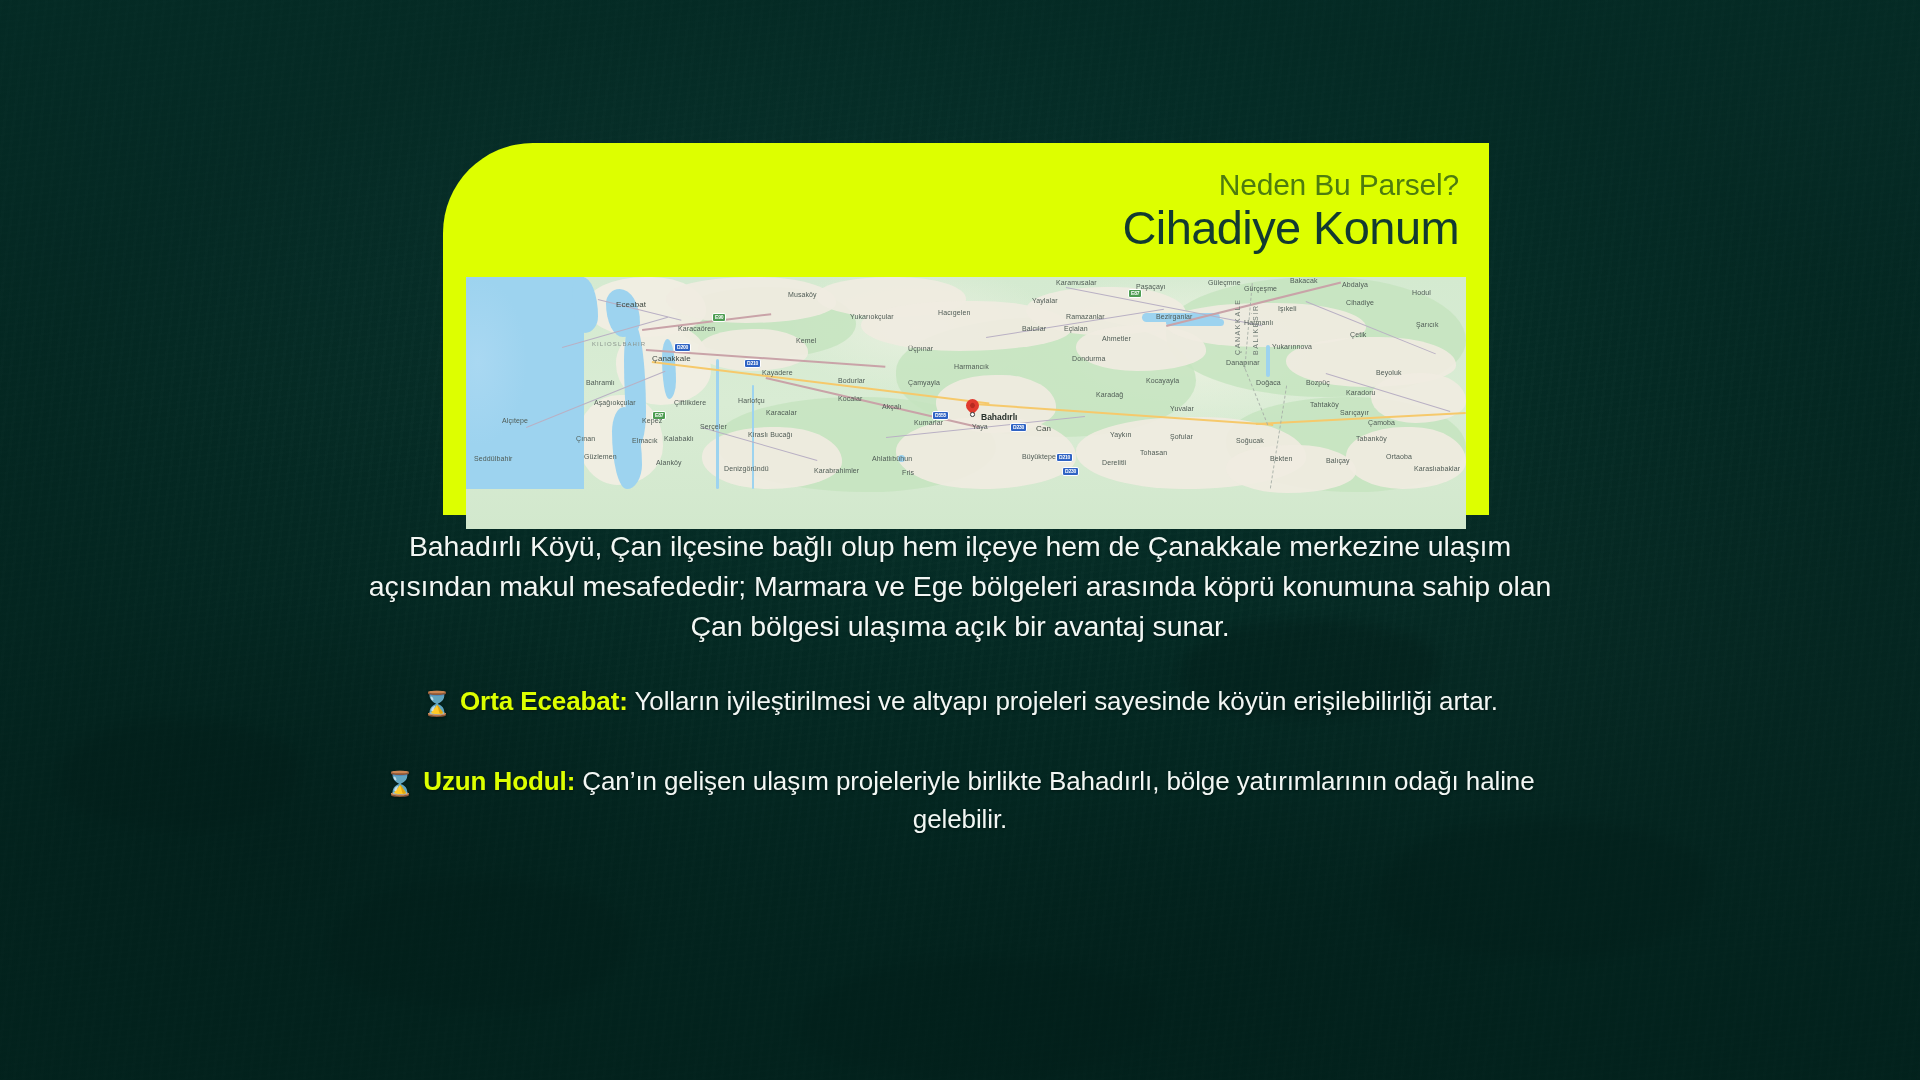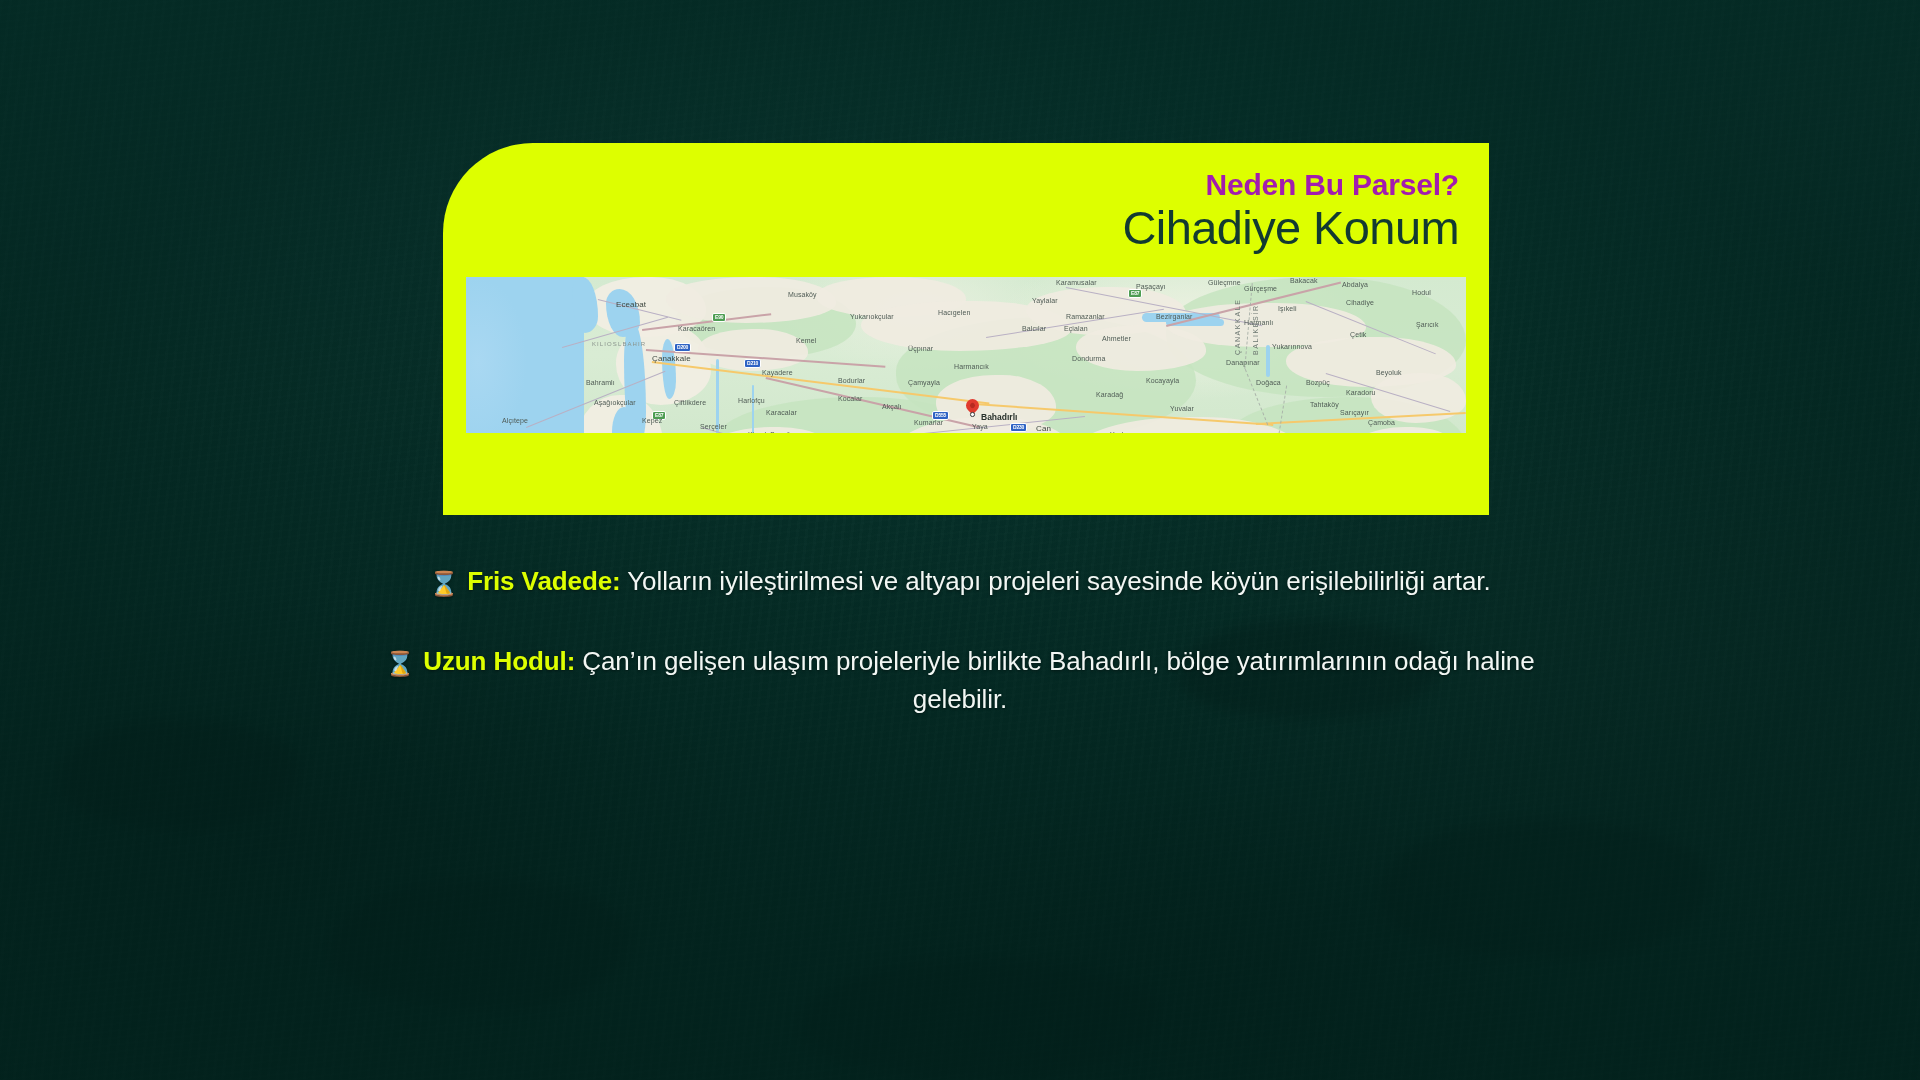"Neden Bu Parsel?" .eyebrow { color: #a21caf -> #4d7c0f; font-weight: bold -> normal }
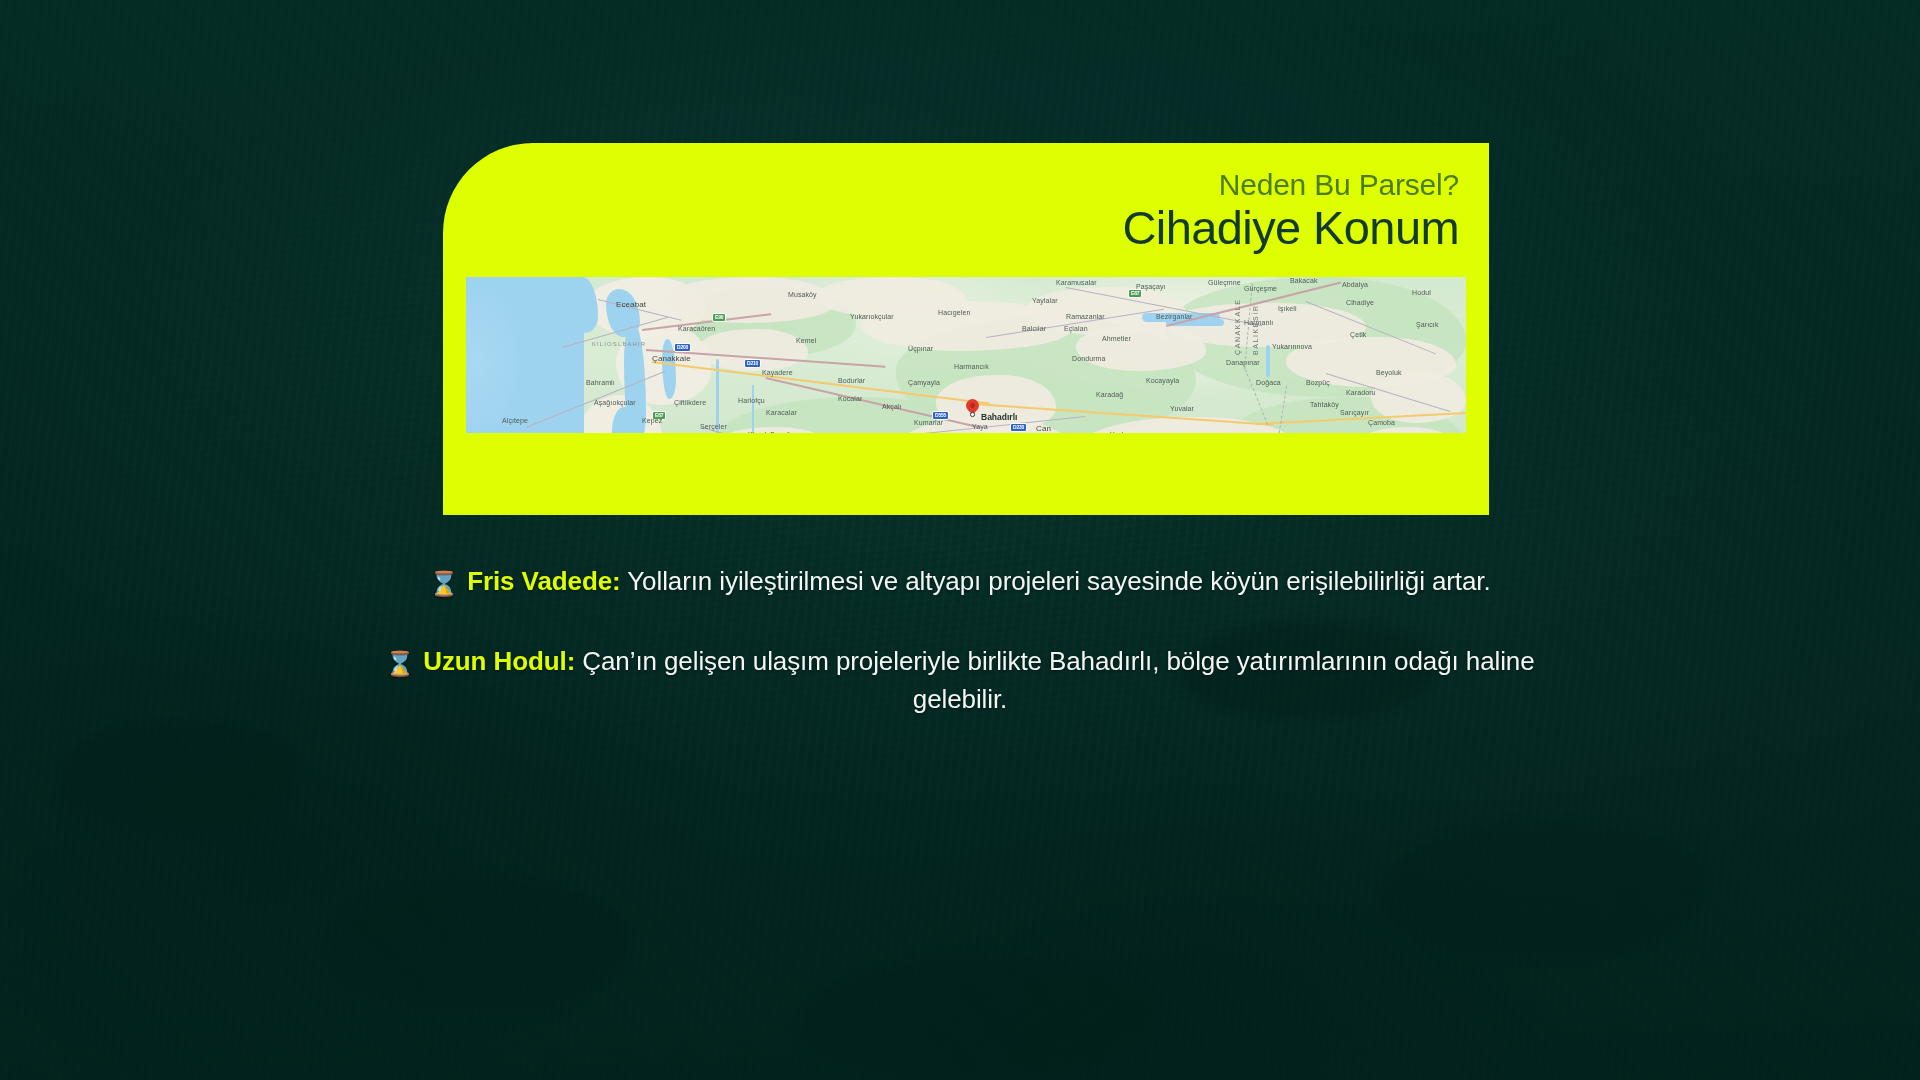"Eceabat" #map-frame { height: 156px -> 252px }
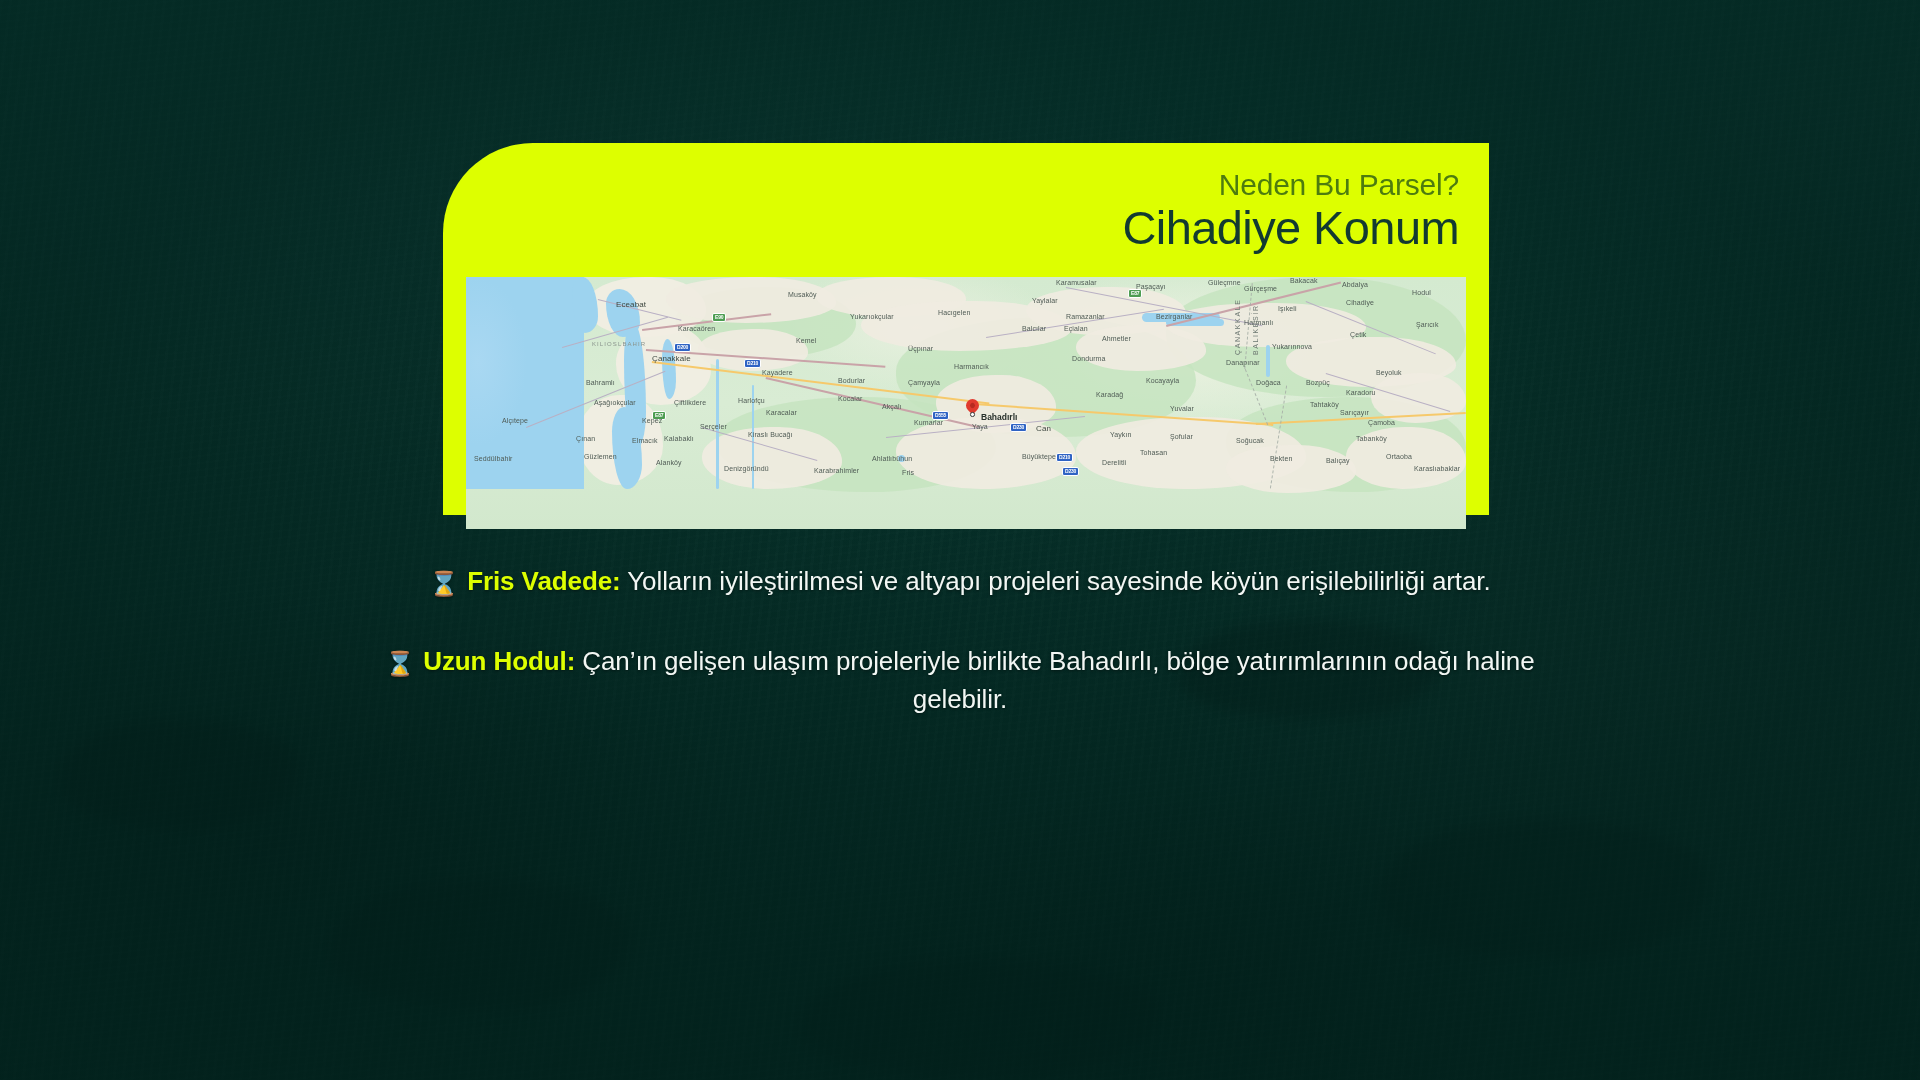"Bahadırlı Köyü, Çan ilçesine bağlı" p.lede { html: none -> <p>Bahadırlı Köyü, Çan ilçesine bağlı olup hem ilçeye hem de Çanakkale merkezine ulaşım açısından makul mesafededir; Marmara ve Ege bölgeleri arasında köprü konumuna sahip olan Çan bölgesi ulaşıma açık bir avantaj sunar.</p> }
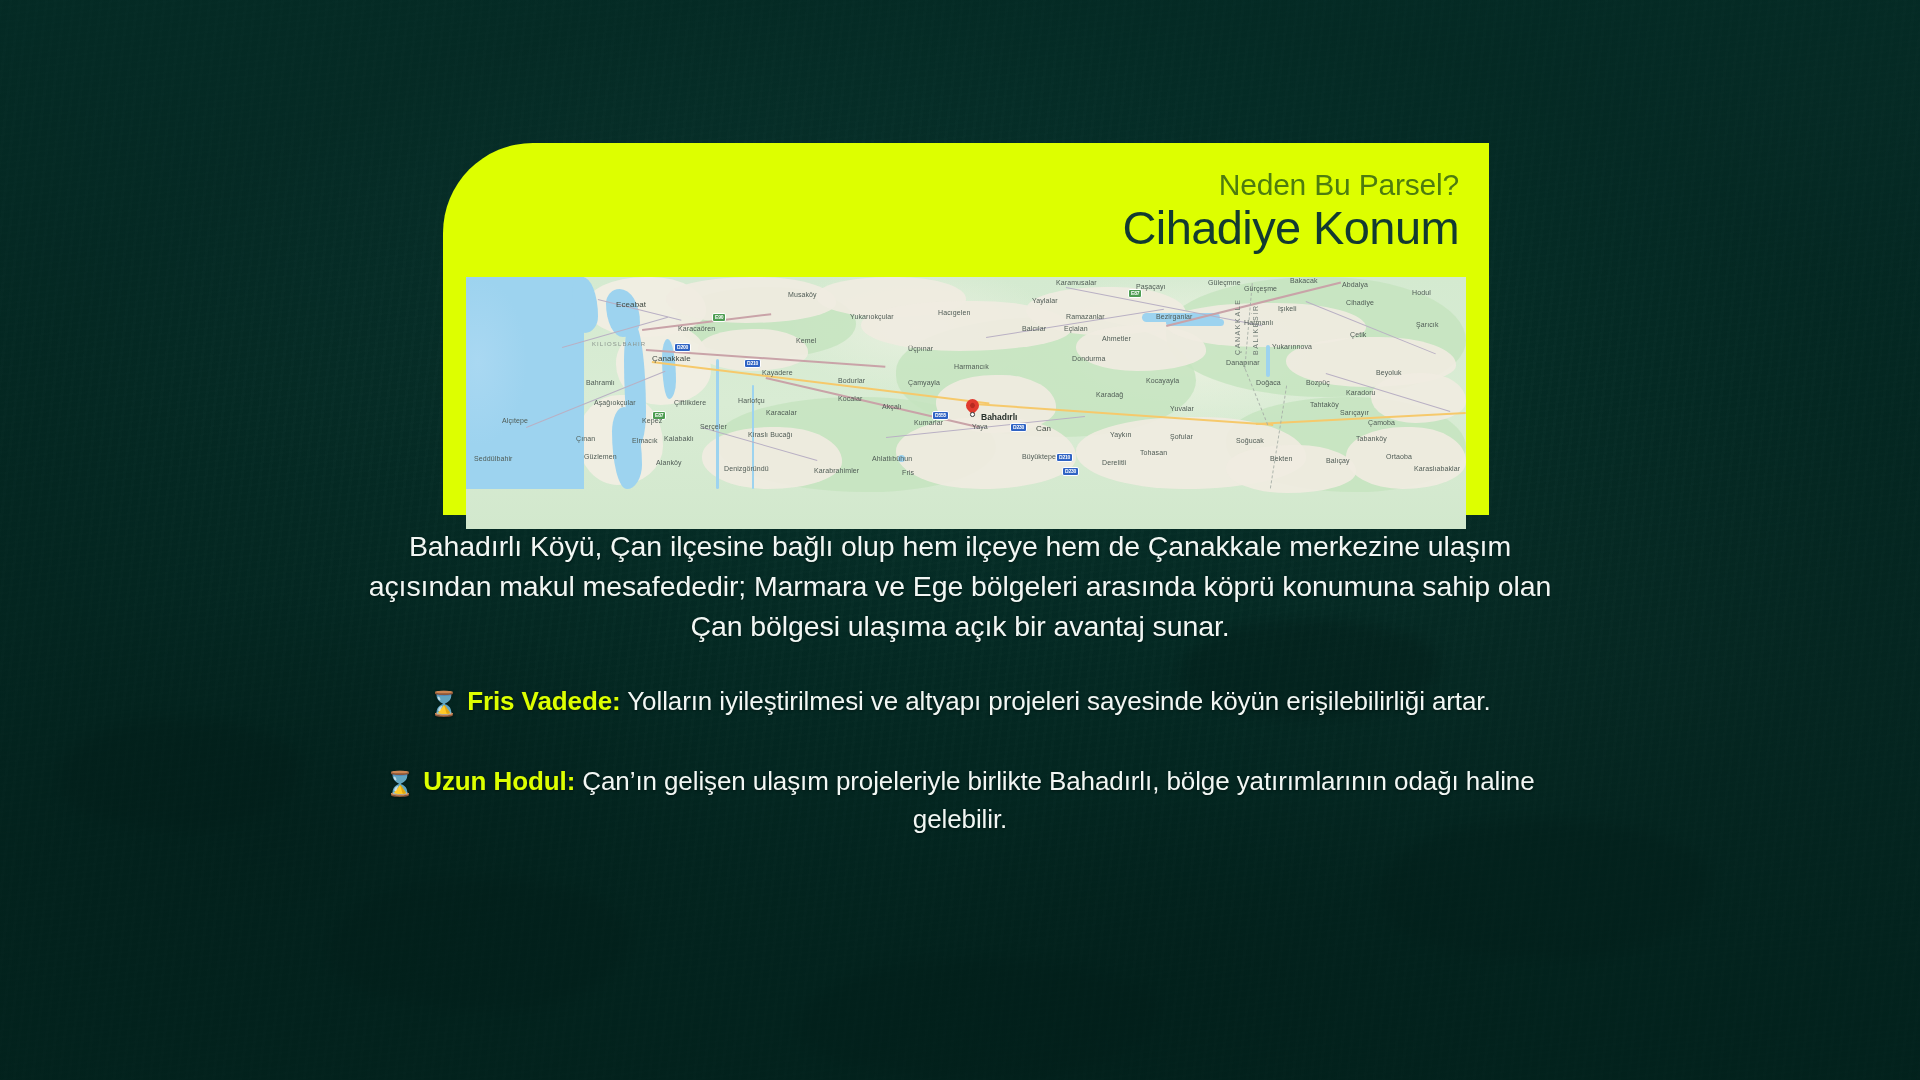"Fris Vadede:" span.term { text: Fris Vadede -> Orta Eceabat }
